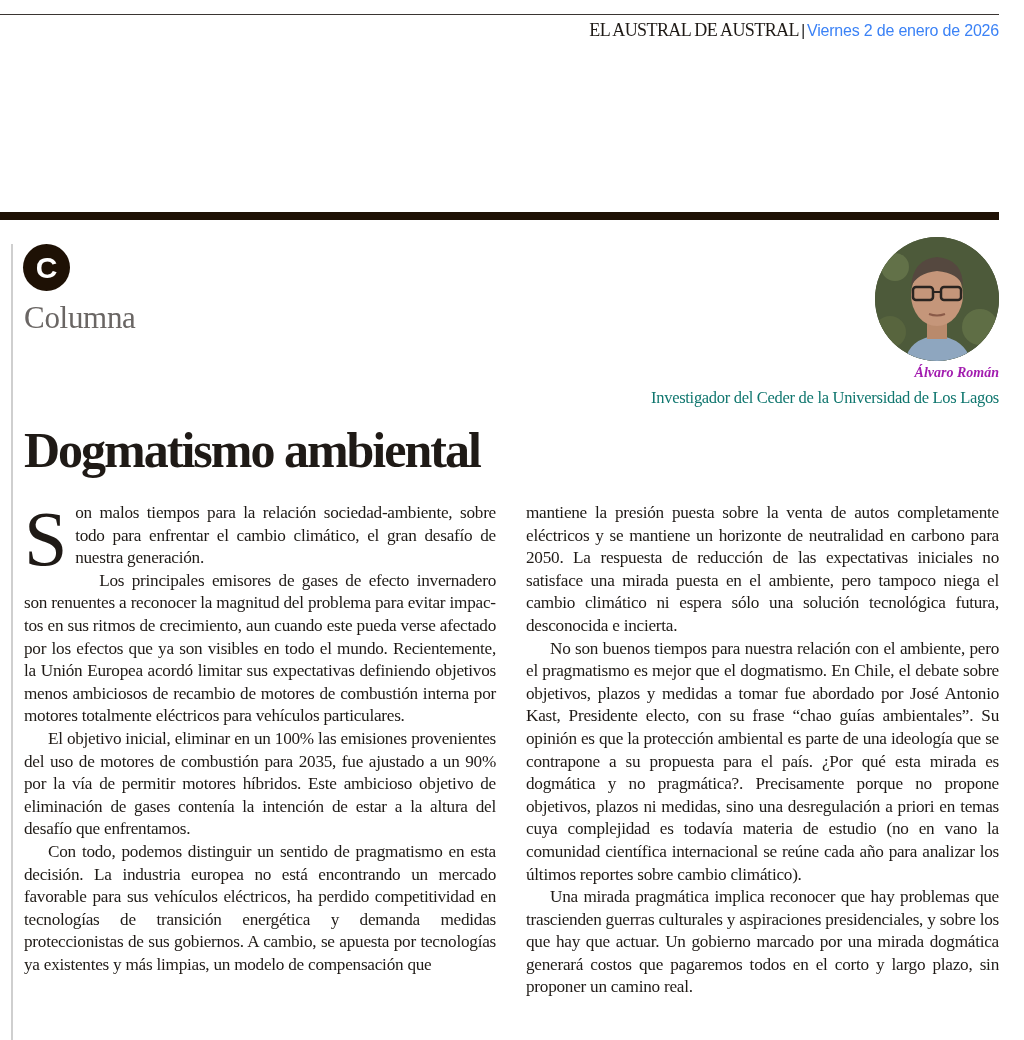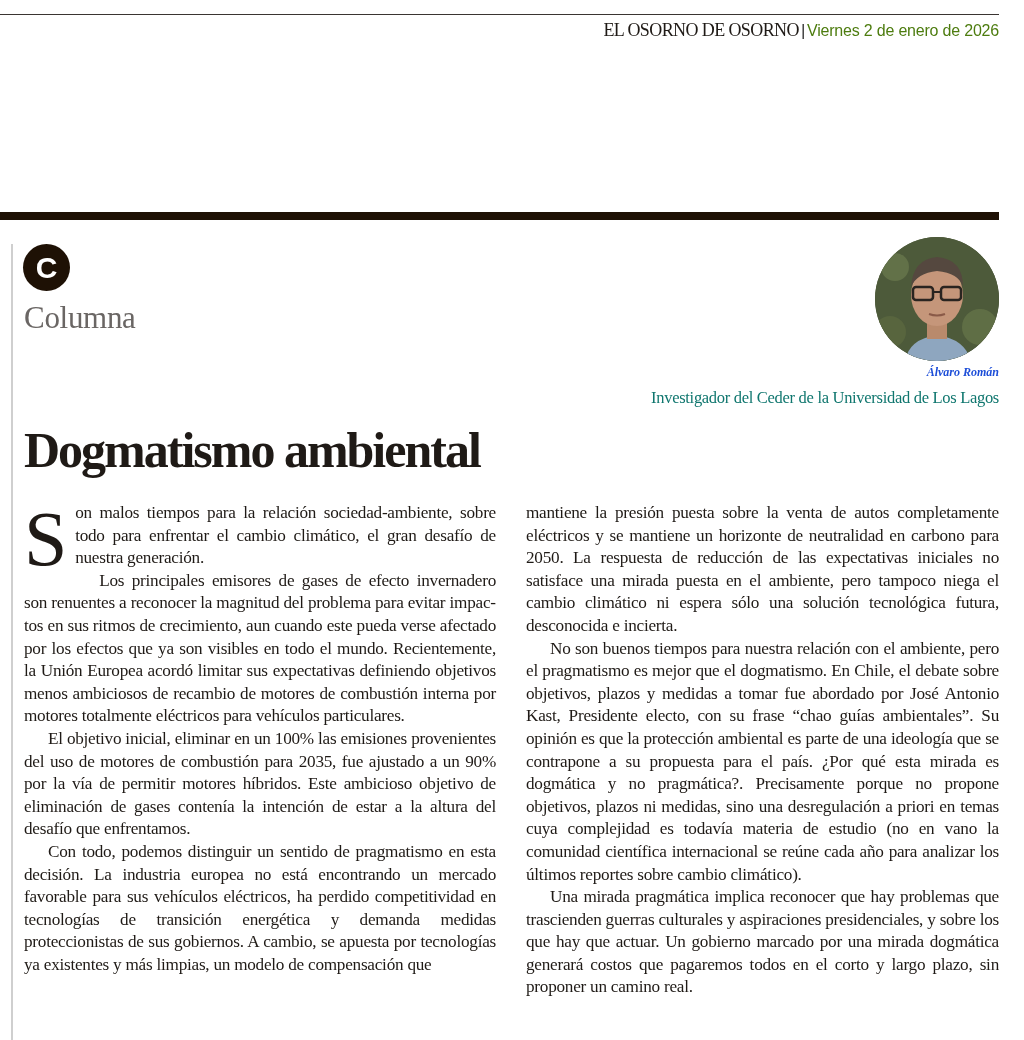"EL OSORNO DE OSORNO" span.paper { text: OSORNO DE OSORNO -> AUSTRAL DE AUSTRAL }
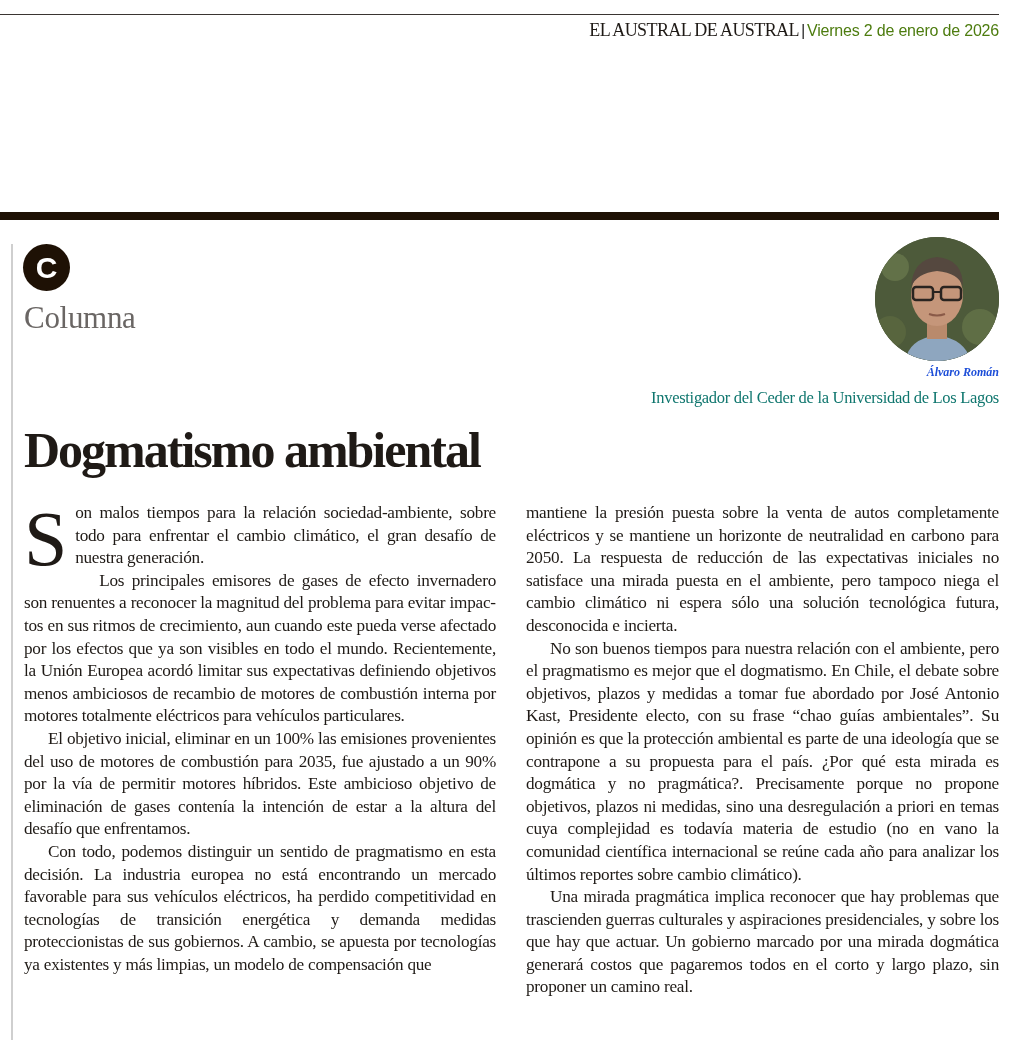"Viernes 2 de enero de" .masthead .date { color: #4d7c0f -> #3b82f6 }
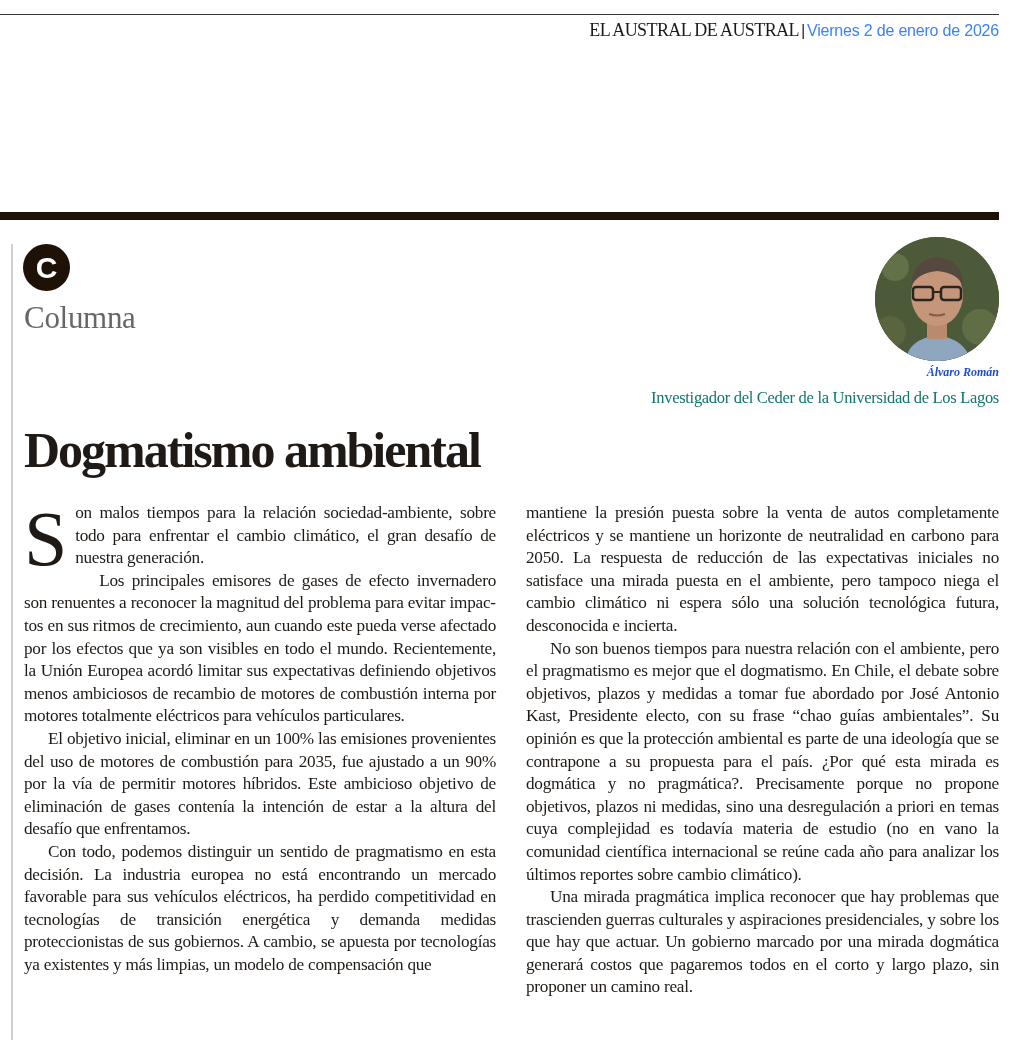"Álvaro Román" .author-name { color: #1d4ed8 -> #a21caf; font-size: 12px -> 14px }
